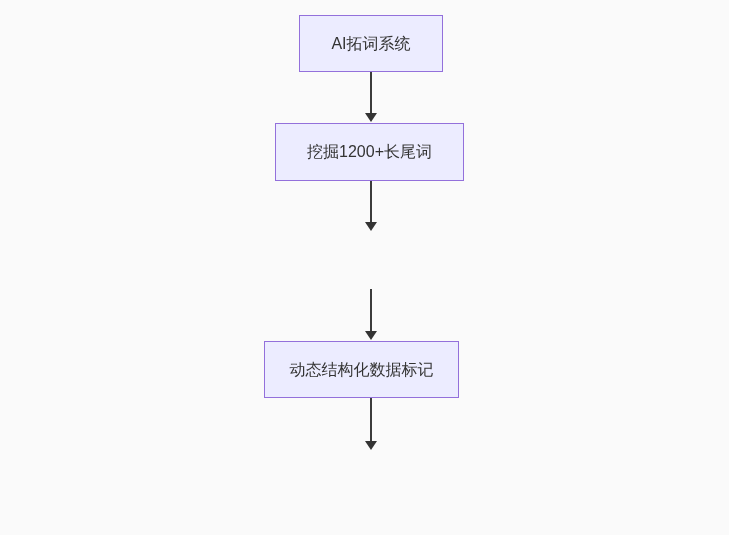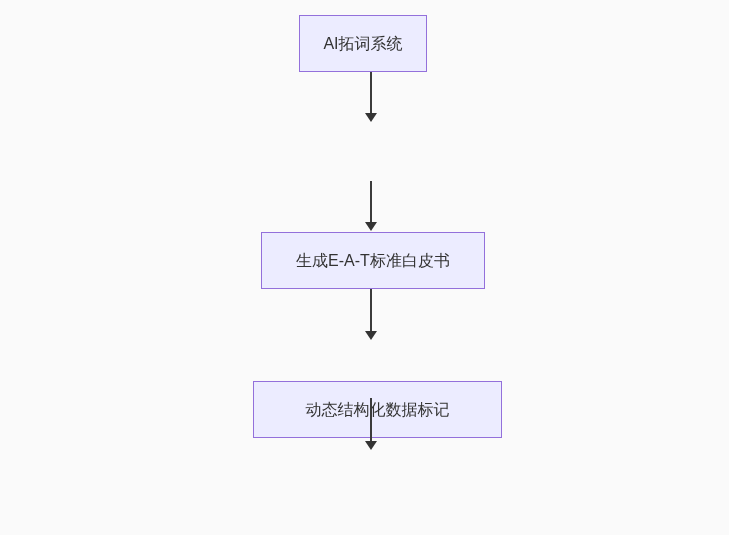"AI拓词系统" .node-1 { width: 128px -> 144px }
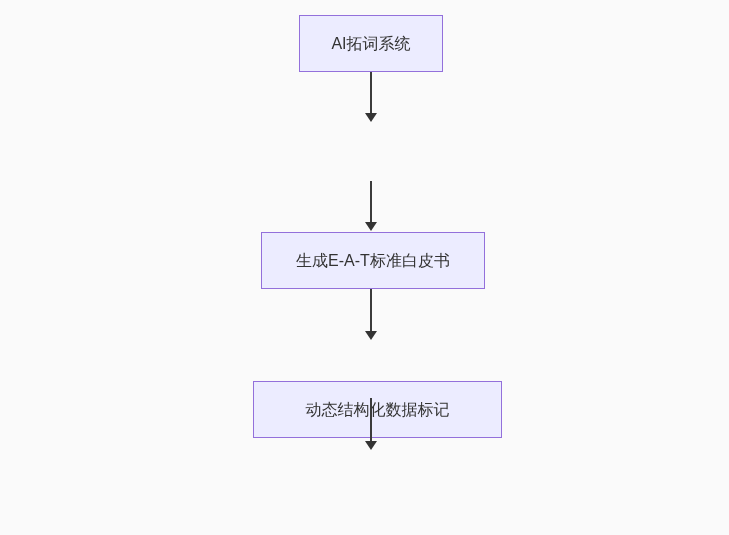"挖掘1200+长尾词" div.flow-node { html: none -> <div> <span>挖掘1200+长尾词</span> </div> }
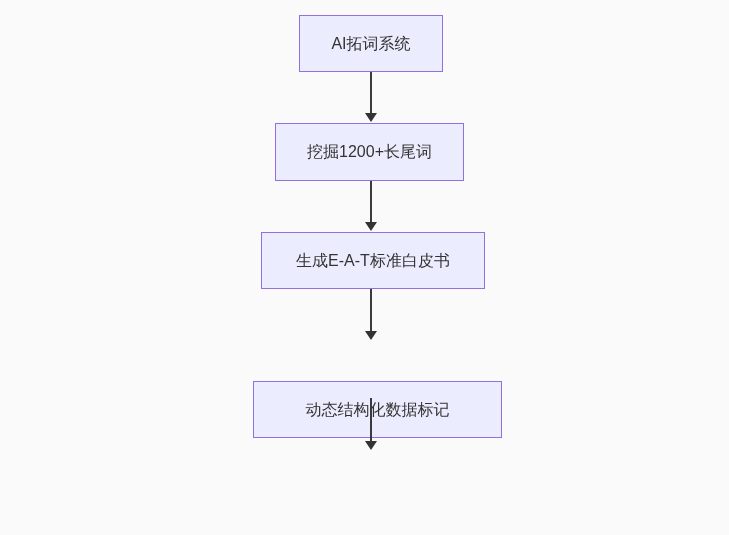"生成E-A-T标准白皮书" div.flow-node { html: <div> <span>生成E-A-T标准白皮书</span> </div> -> none }
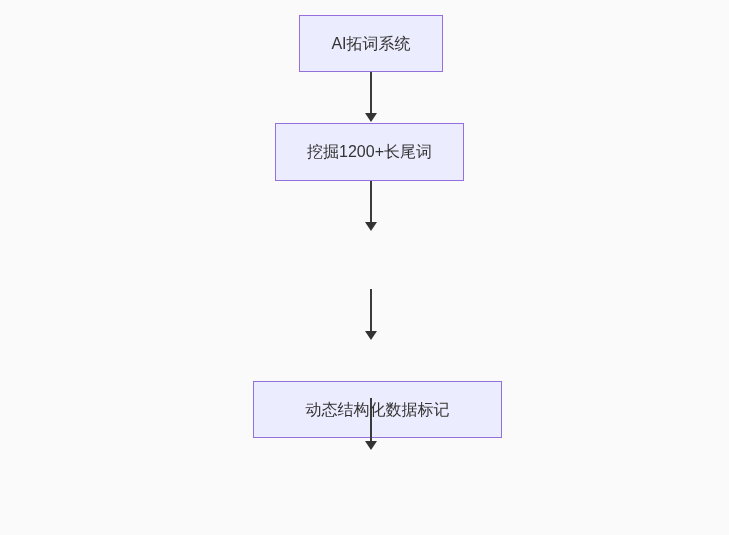"动态结构化数据标记" .node-4 { left: 253px -> 264px; margin-top: 40px -> none; width: 249px -> 195px }
